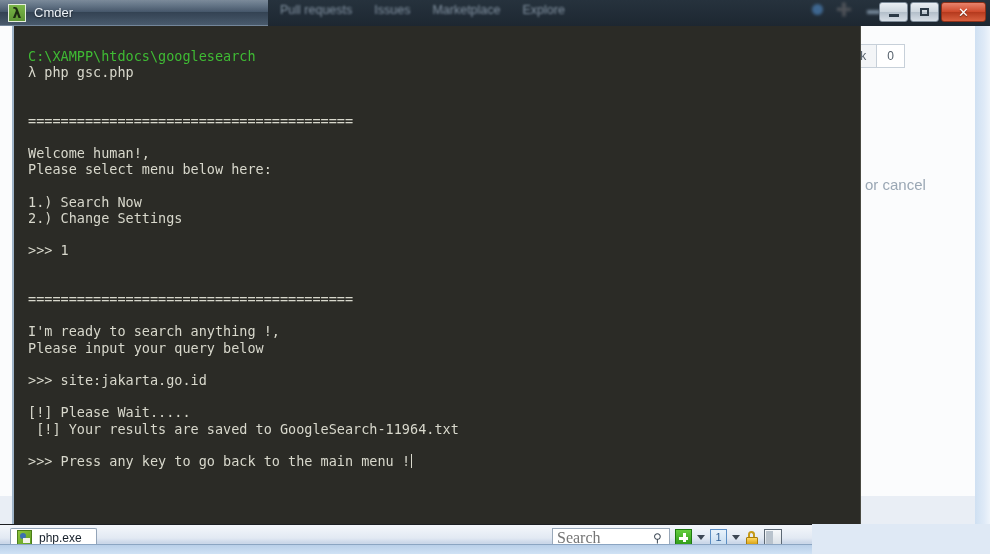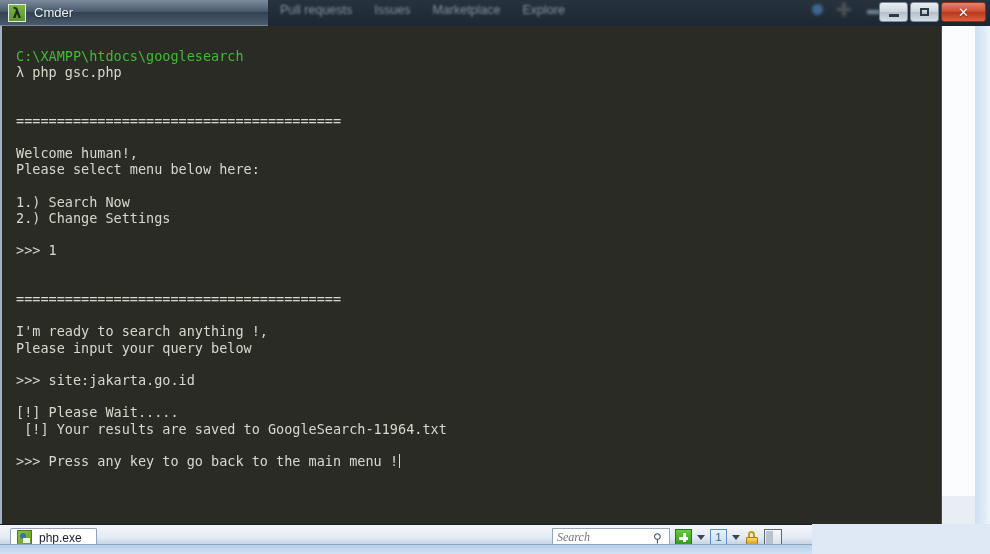"C:\XAMPP\htdocs\googlesearch λ php" #console-outer { left: 0 -> 12px; width: 942px -> 849px }
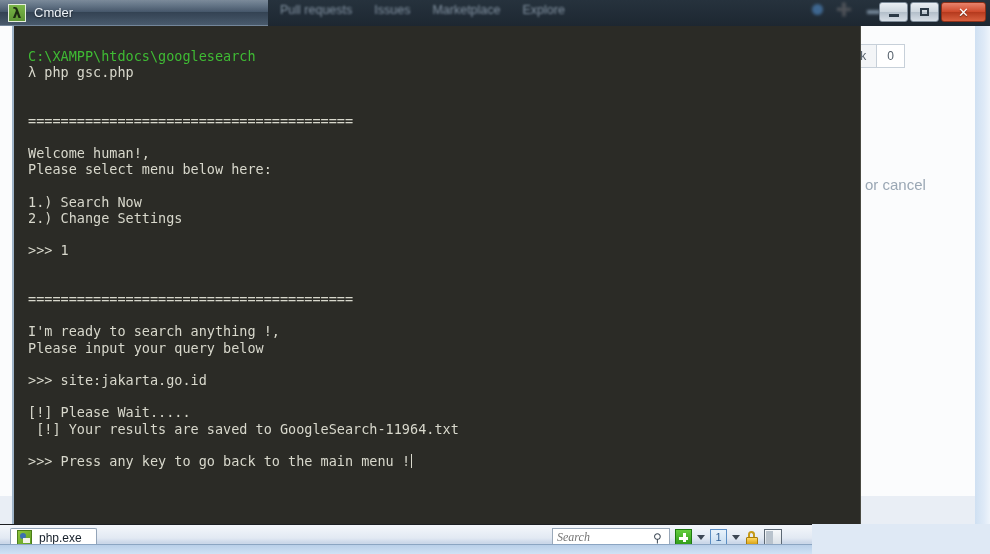"Search" #search-input { font-size: 12px -> 16px; font-style: italic -> none }
